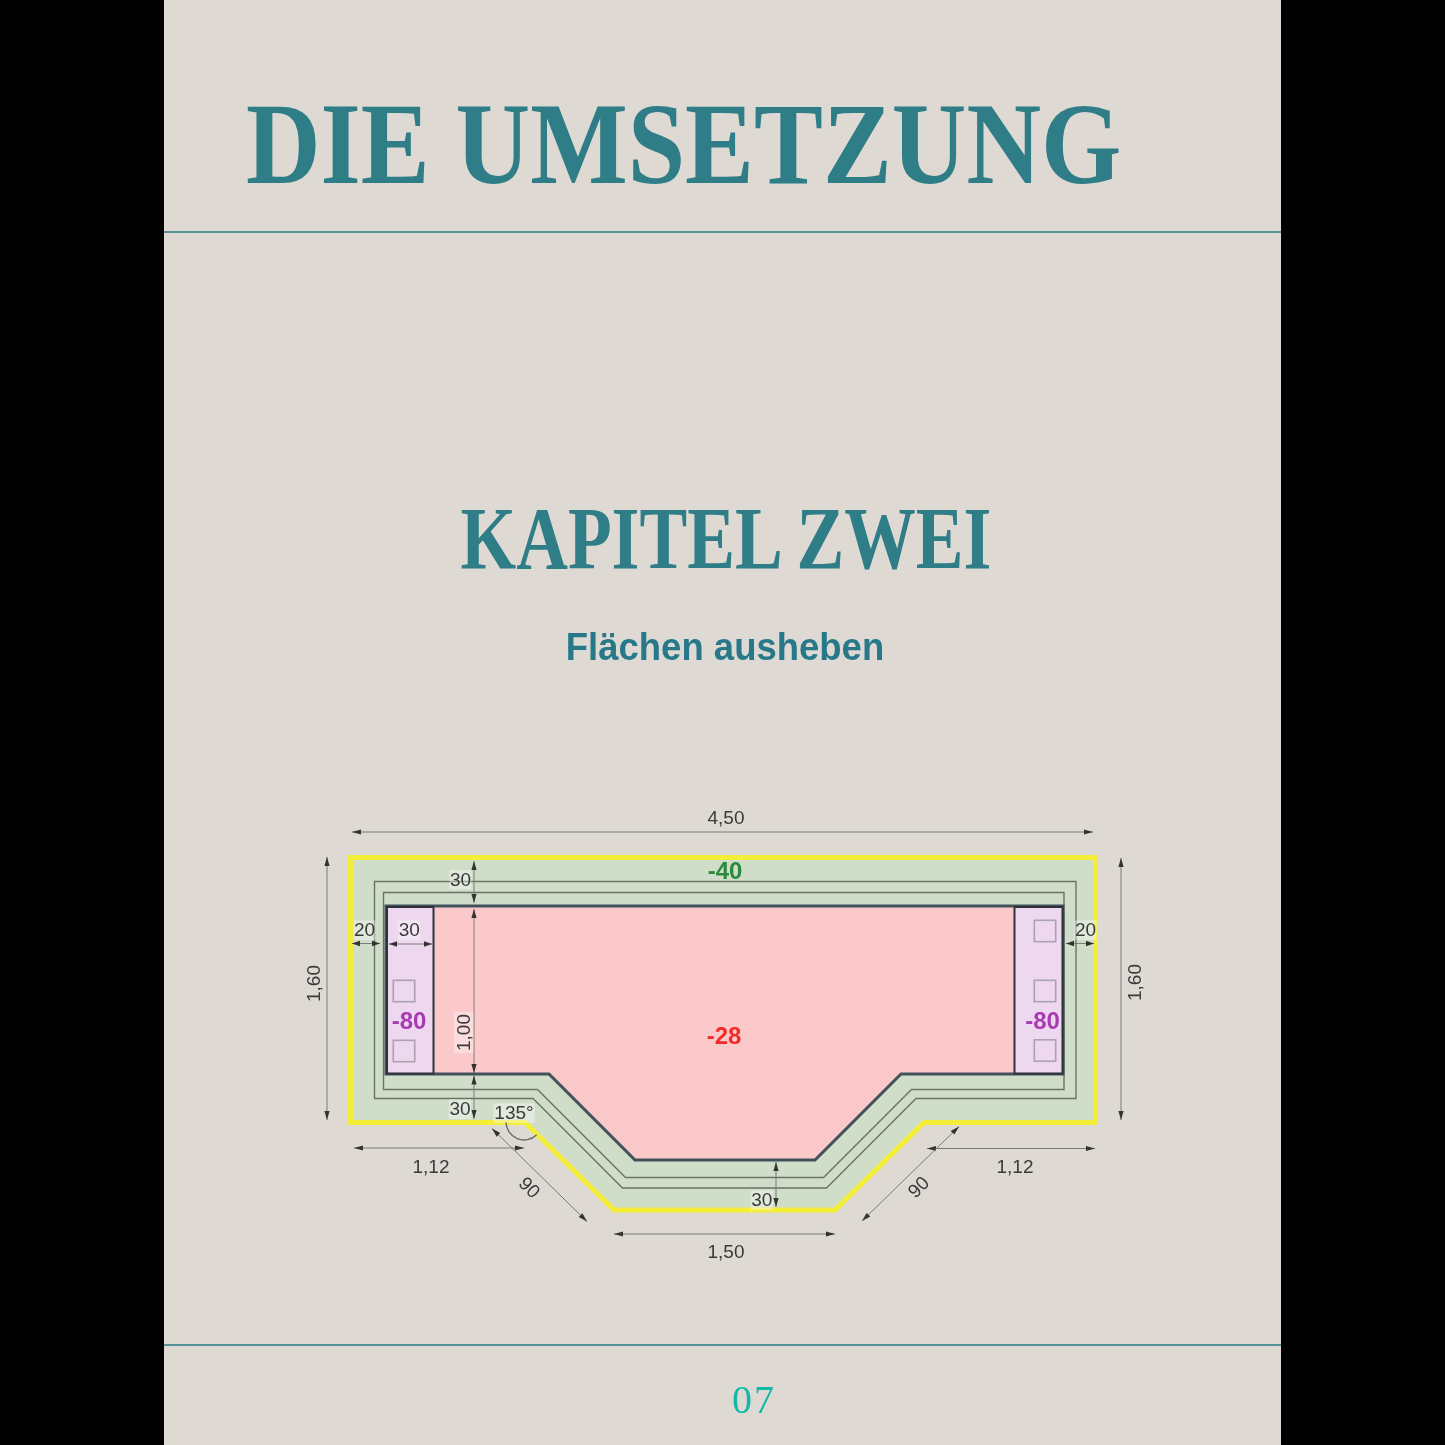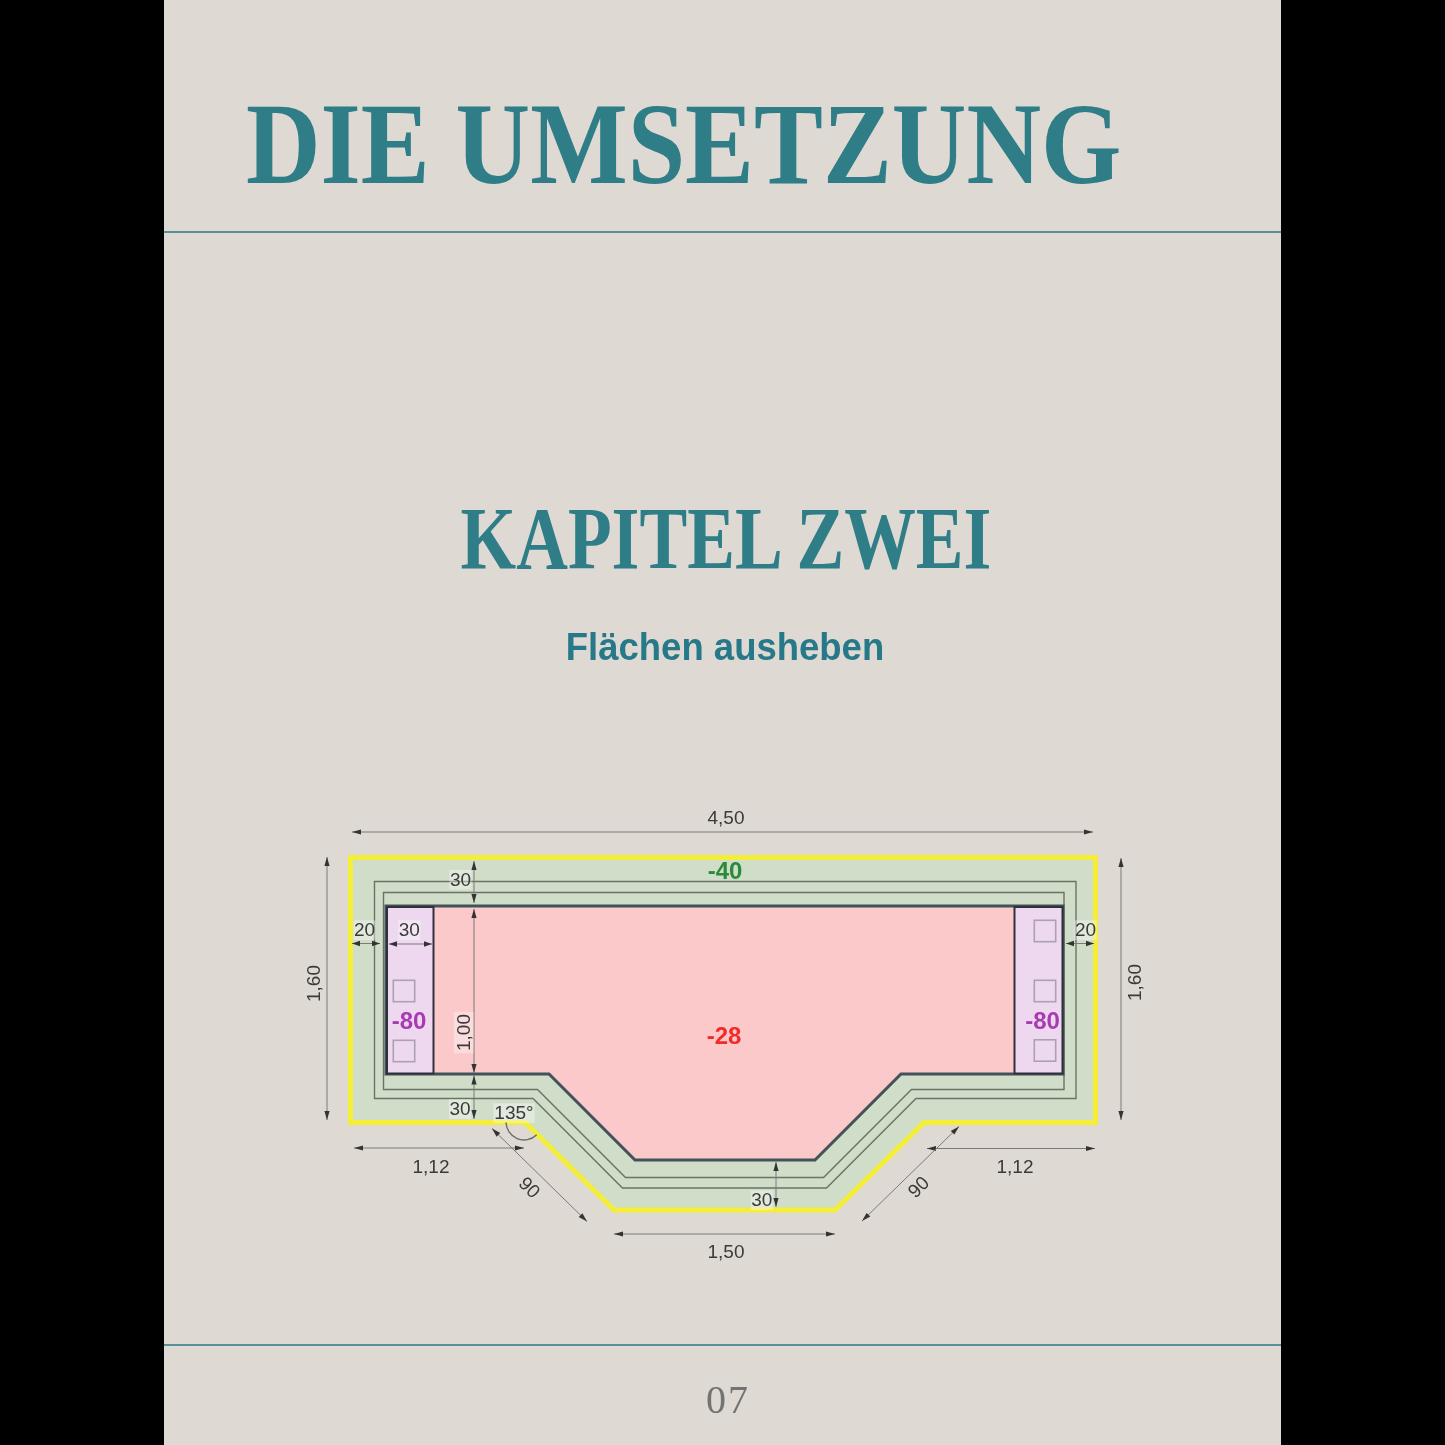"07" div.abs { color: #737373 -> #14b8a6; left: 728px -> 754px }
